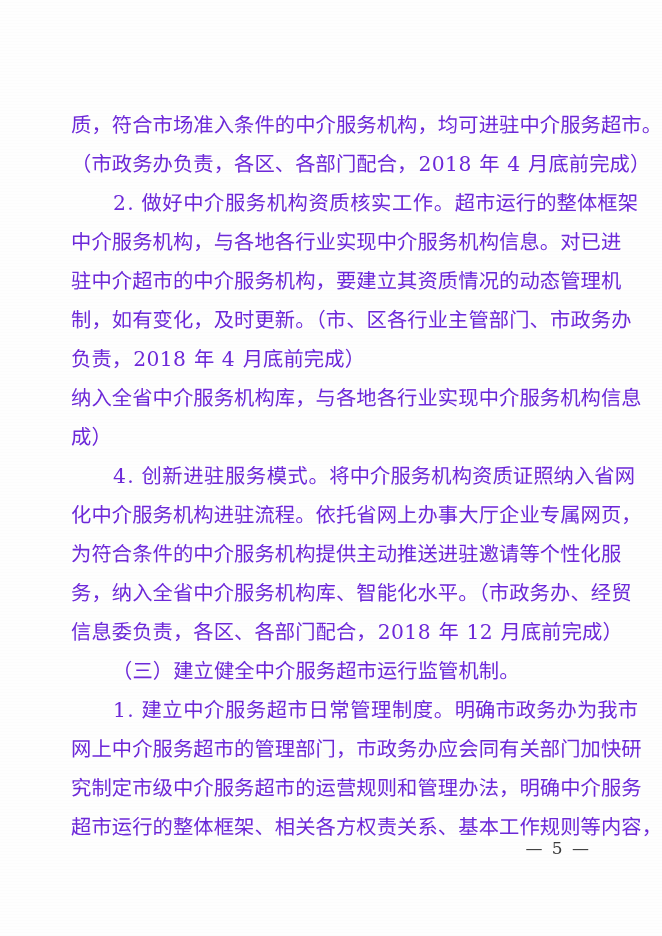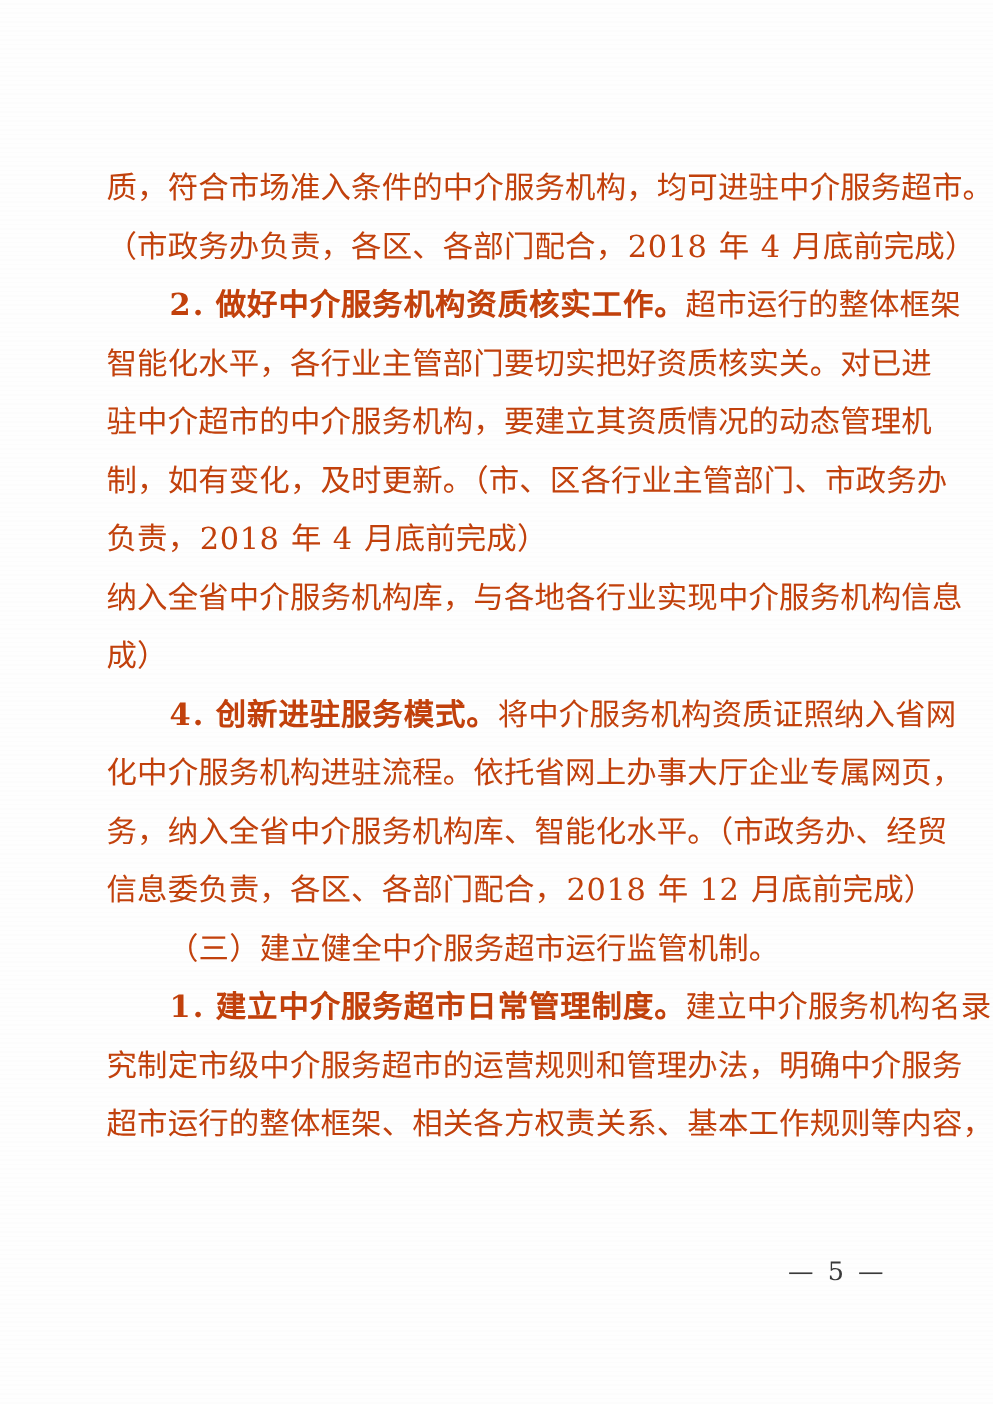"质，符合市场准入条件的中介服务机构，均可进驻中介服务超市。" .doc-line { color: #c2410c -> #6d28d9 }
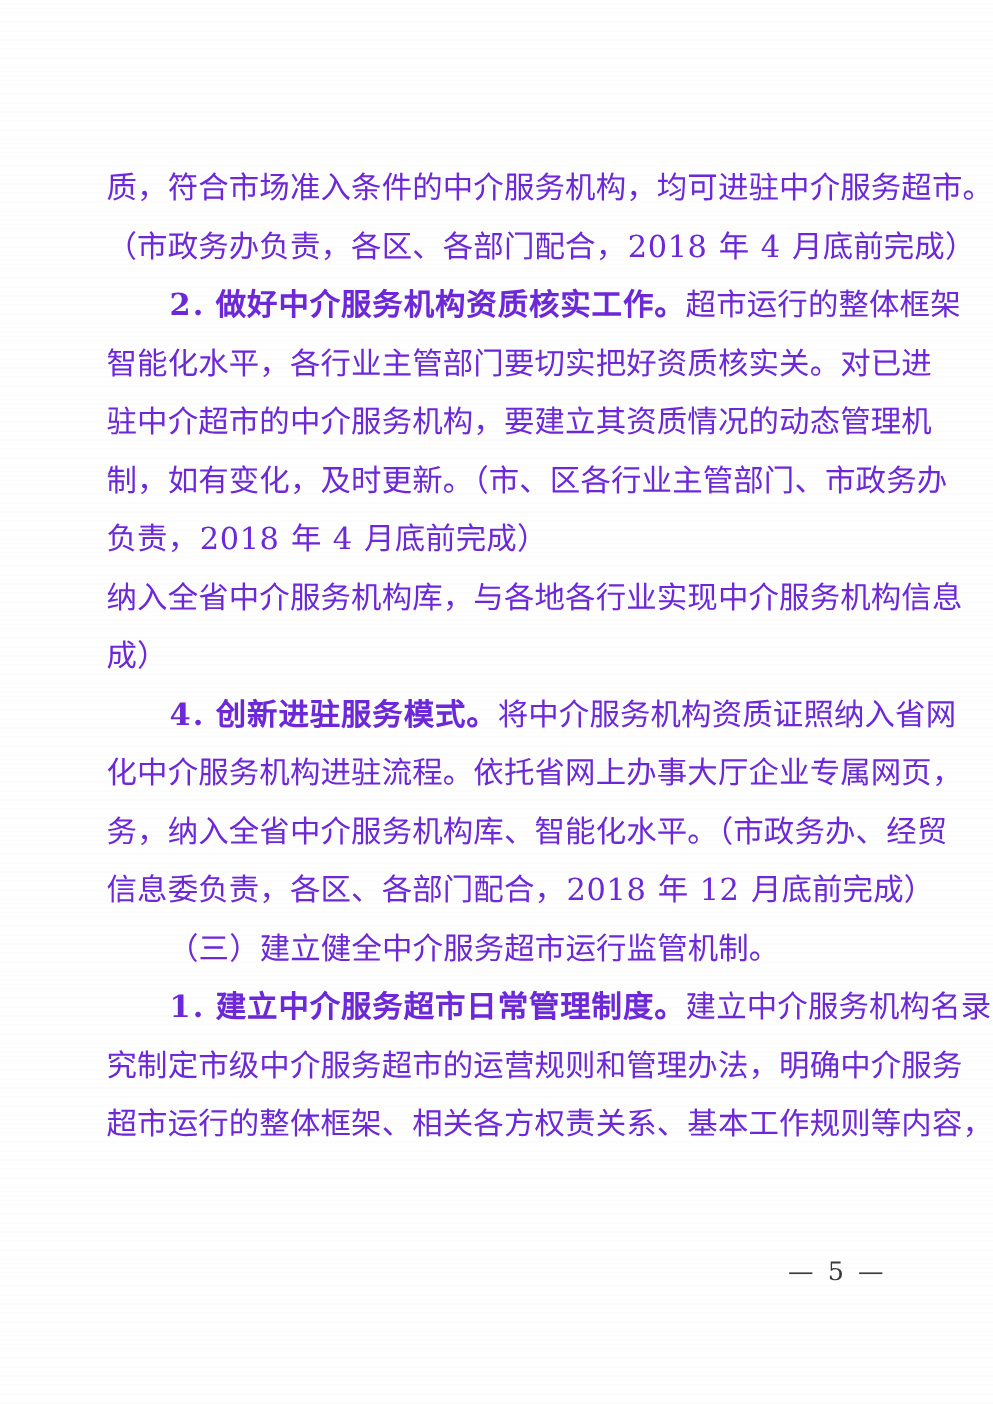"2. 做好中介服务机构资质核实工作。" .bold { font-weight: 700 -> 400 }
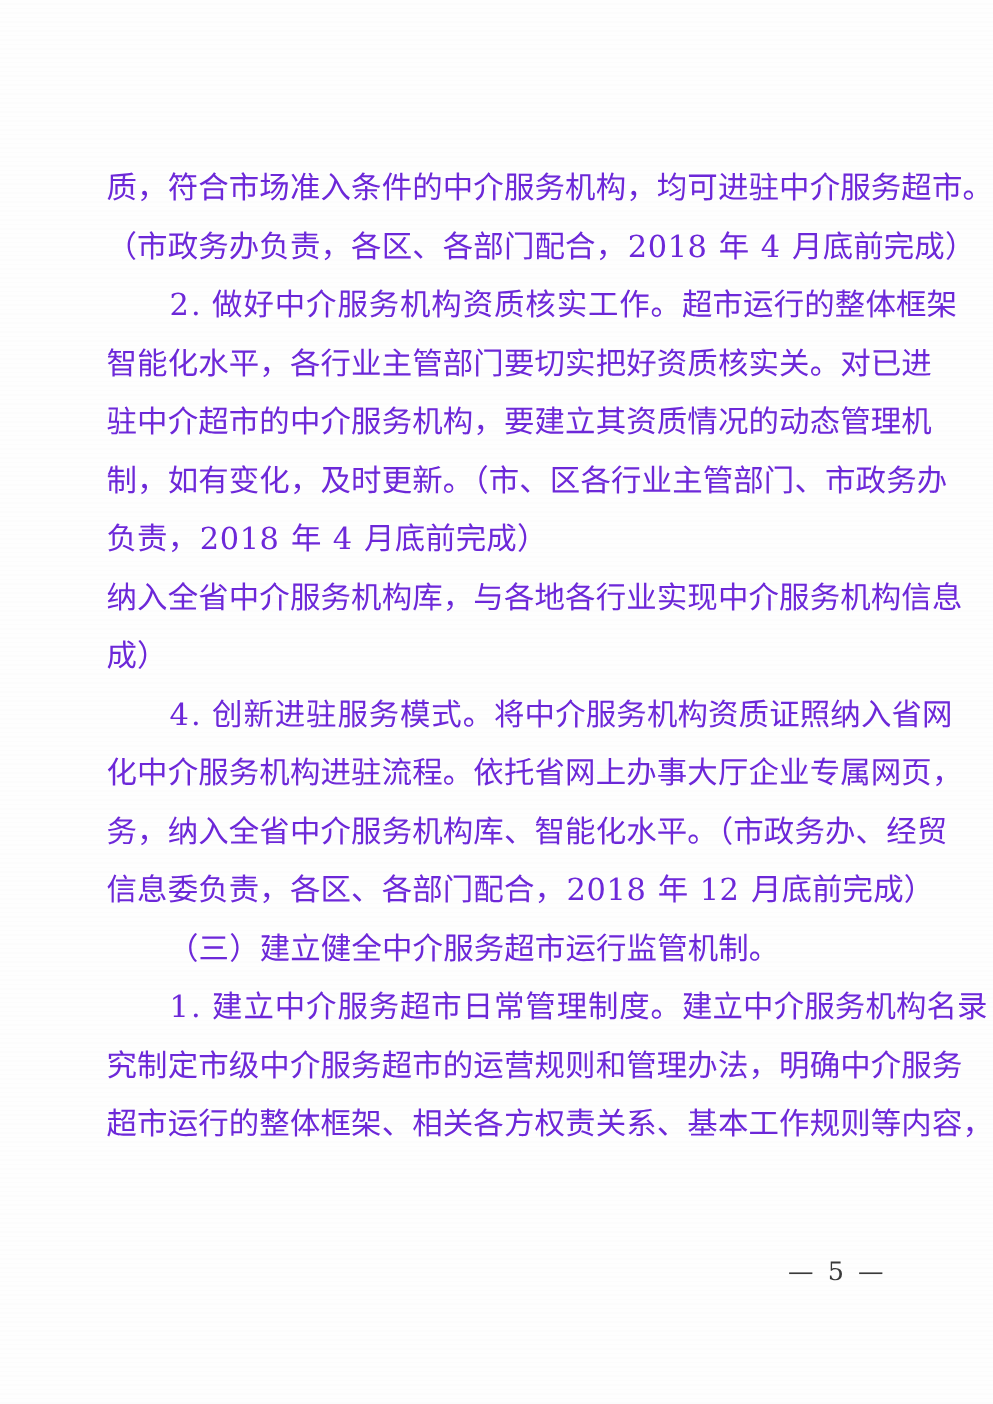"智能化水平，各行业主管部门要切实把好资质核实关。对已进" span { text: 智能化水平，各行业主管部门要切实把好资质核实关 -> 中介服务机构，与各地各行业实现中介服务机构信息 }
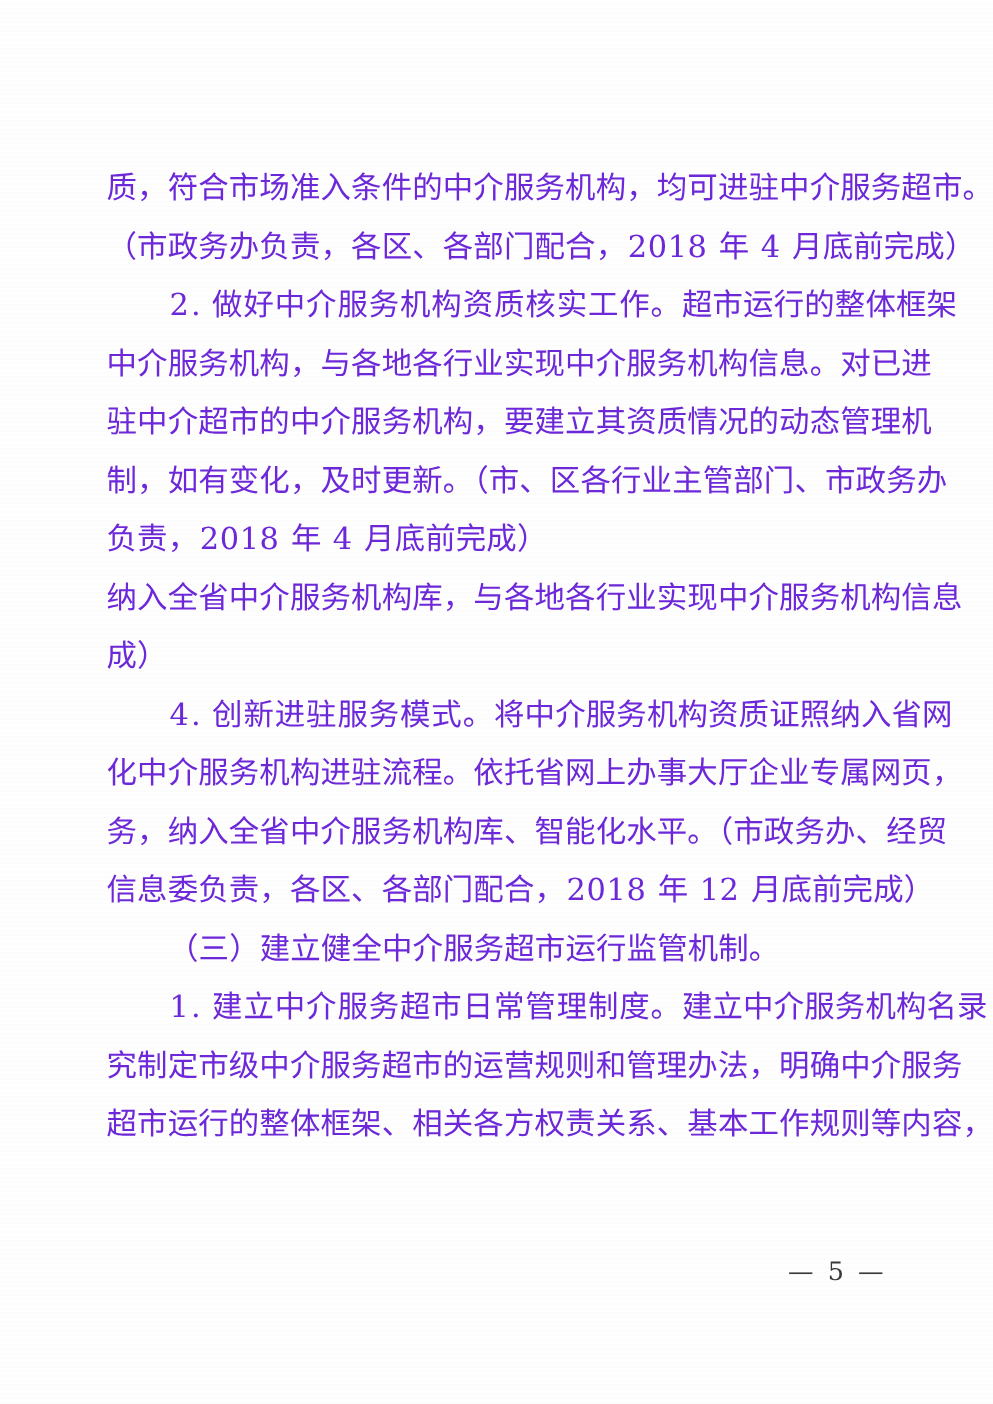"为符合条件的中介服务机构提供主动推送进驻邀请等个性化服" div.doc-line { html: none -> <div><span>为符合条件的中介服务机构提供主动推送进驻邀请等个性化服</span></div> }
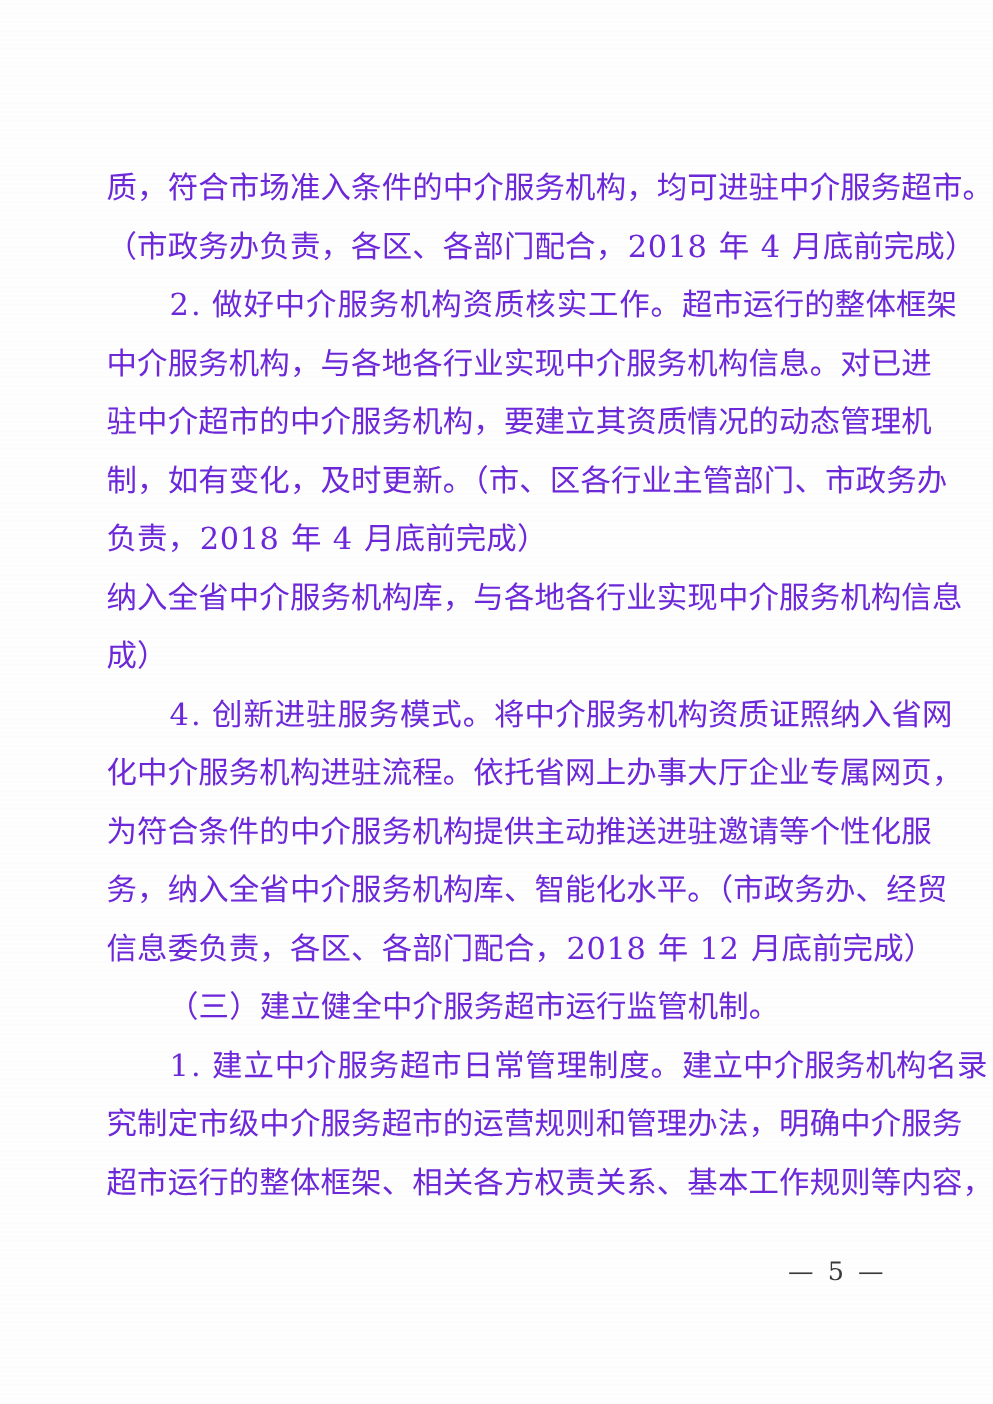"建立中介服务机构名录" span { text: 建立中介服务机构名录 -> 明确市政务办为我市 }
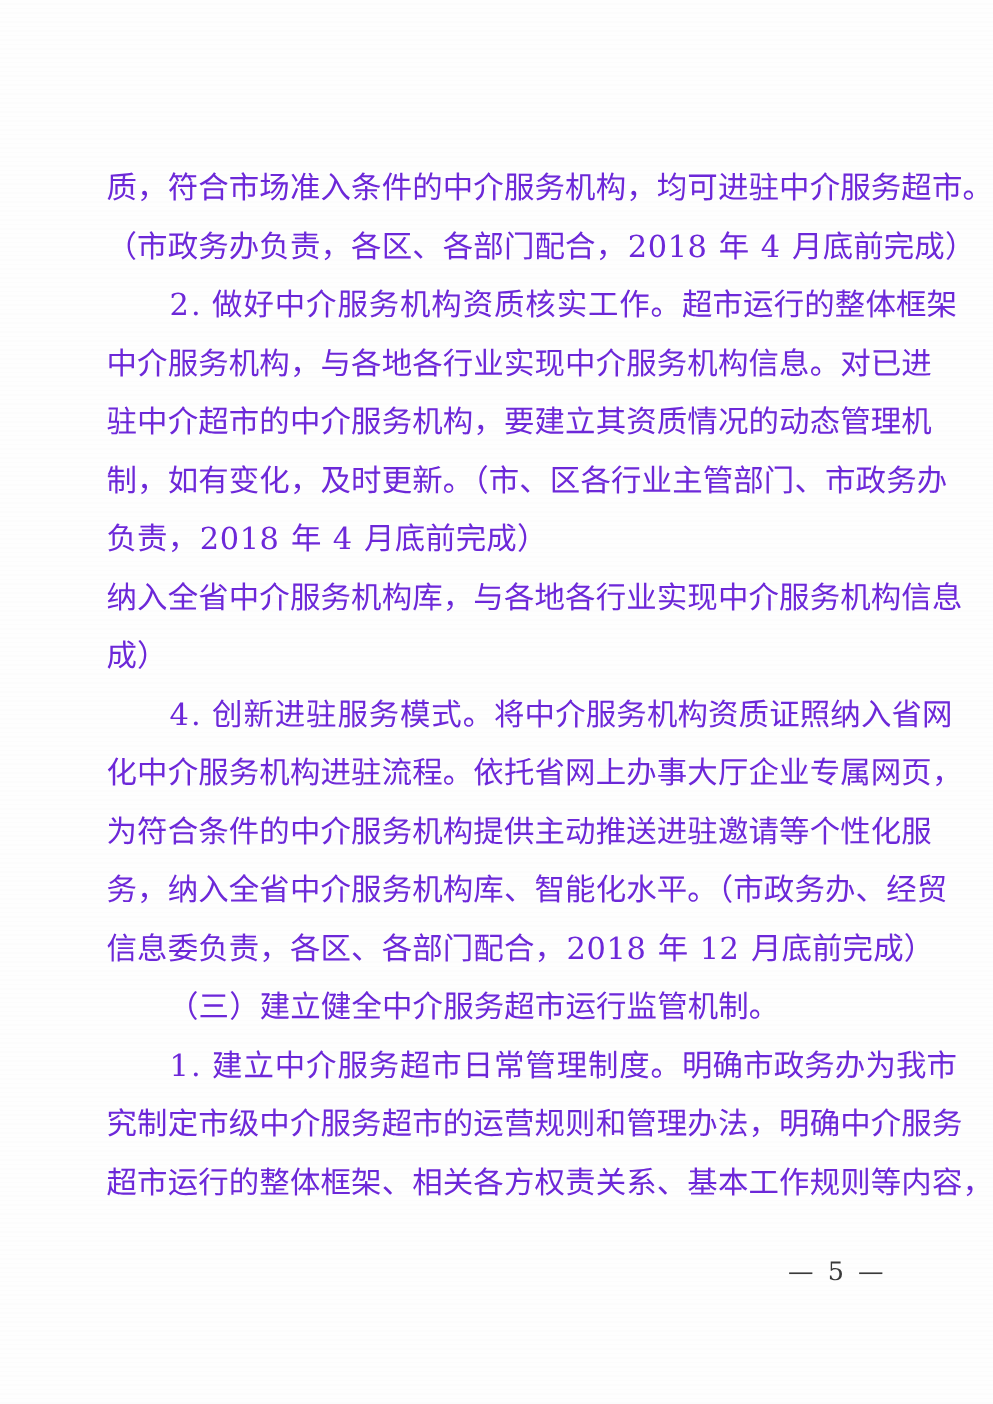"网上中介服务超市的管理部门，市政务办应会同有关部门加快研" div.doc-line { html: none -> <div><span>网上中介服务超市的管理部门，市政务办应会同有关部门加快研</span></div> }
